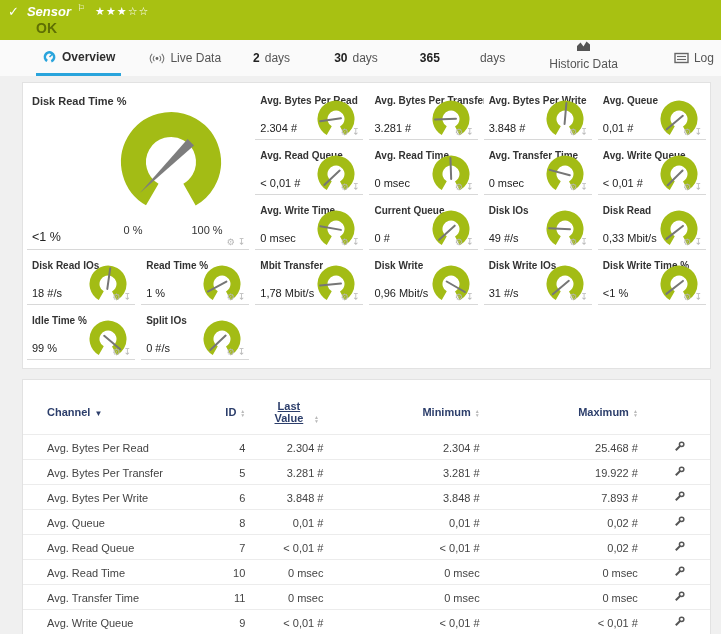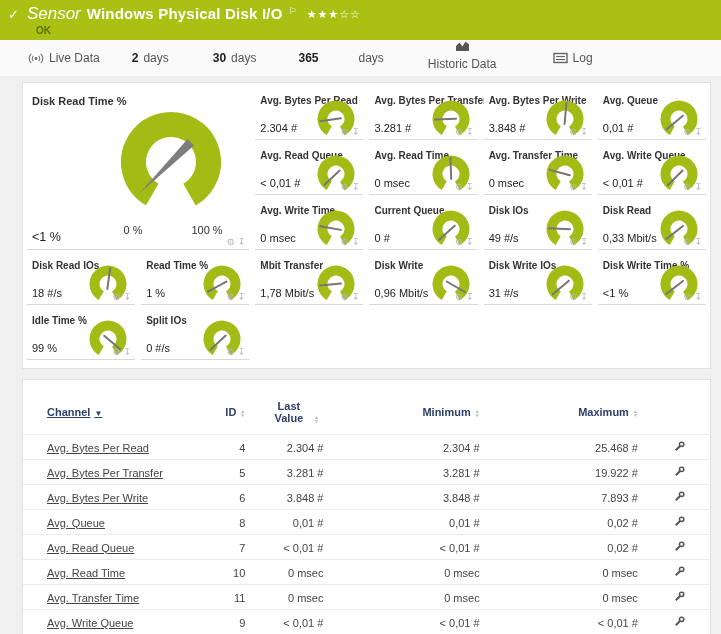"Sensor" .kind { font-size: 17px -> 13px; font-weight: 400 -> 700 }
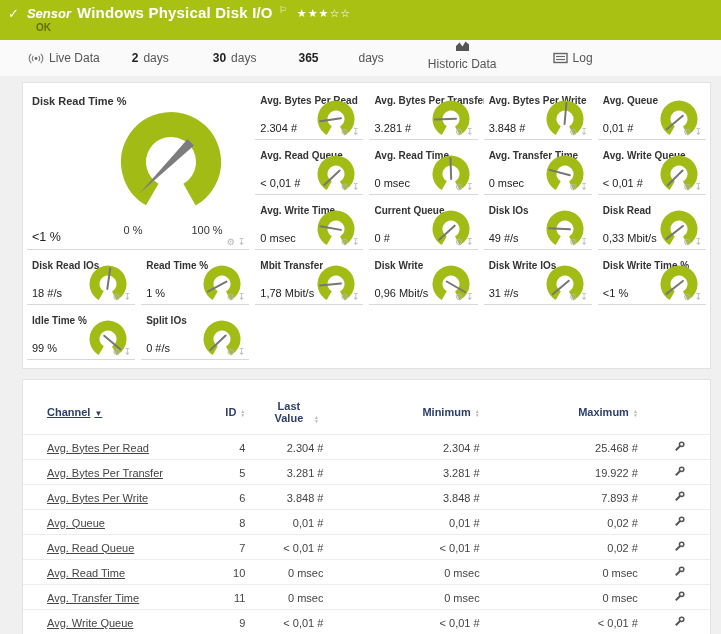"Windows Physical Disk I/O" span.sensor-title { html: <span>Windows Physical Disk I/O</span> -> none }
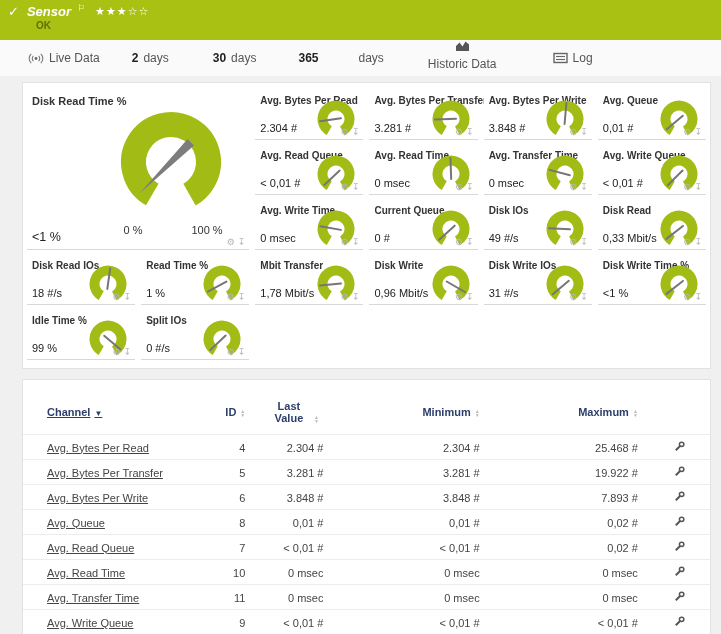"OK" .status-ok { font-size: 10px -> 14px }
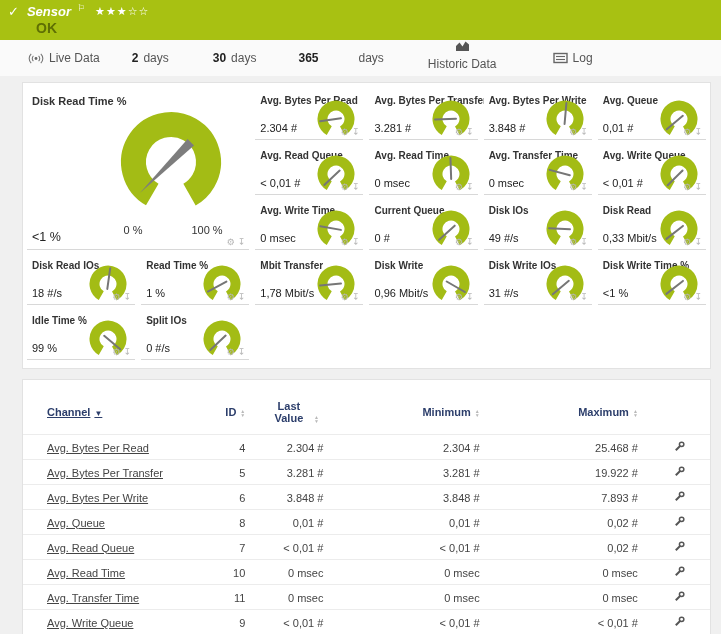"Overview" div.tab { html: none -> <div> <svg> <circle></circle> <line></line> </svg> <span>Overview</span> </div> }
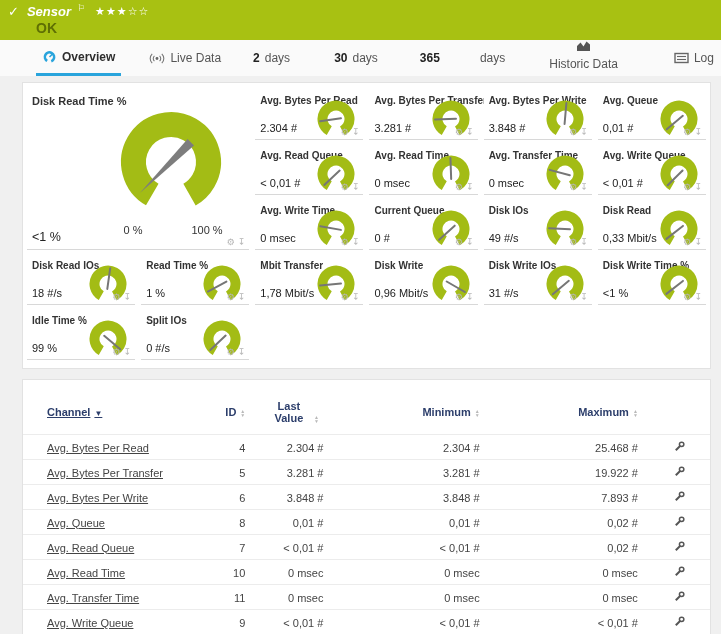"Channel ▼" .col-channel { text-decoration: underline -> none }
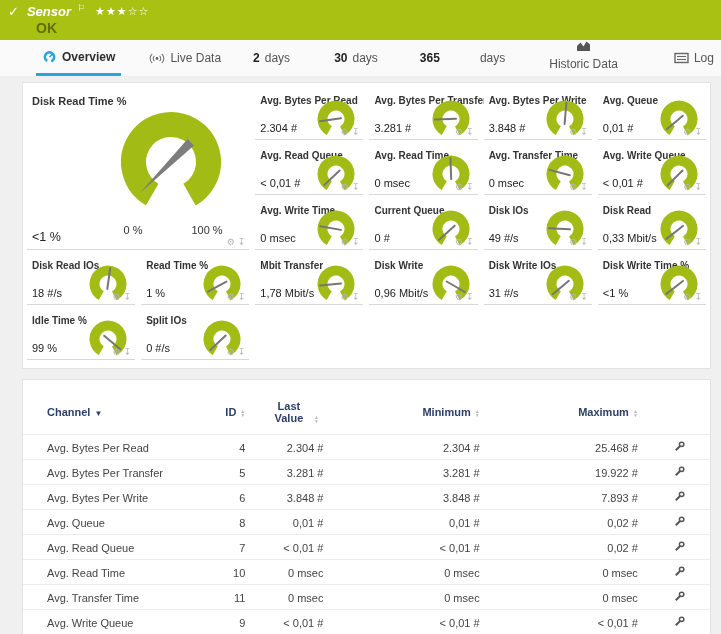"Last Value" span { text-decoration: none -> underline }
